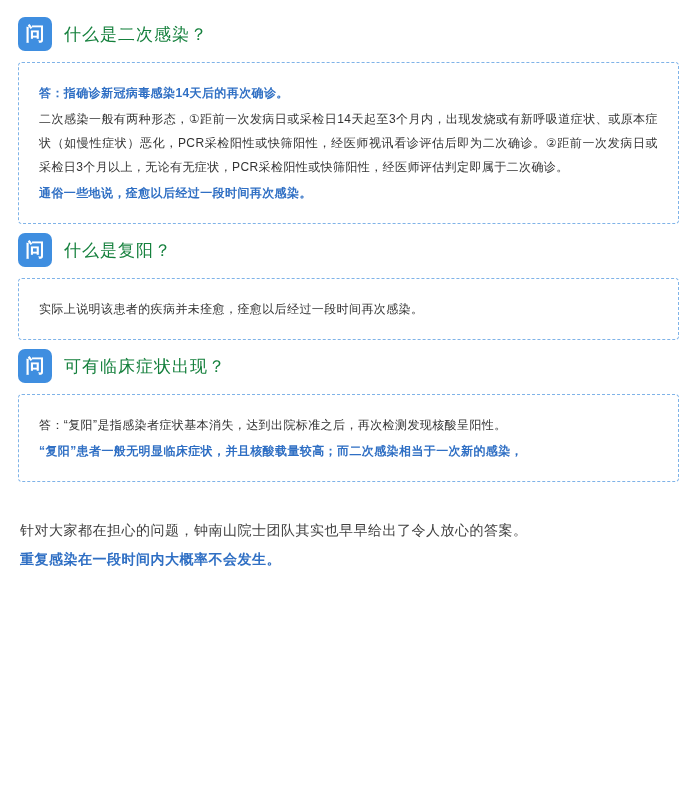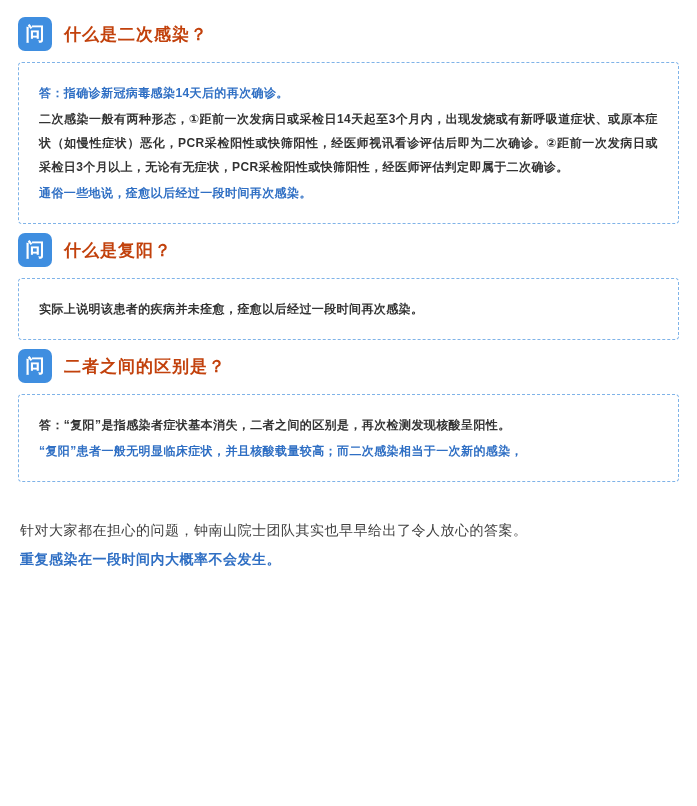"什么是二次感染？" .q-title { color: #c2410c -> #15803d; font-weight: bold -> normal }
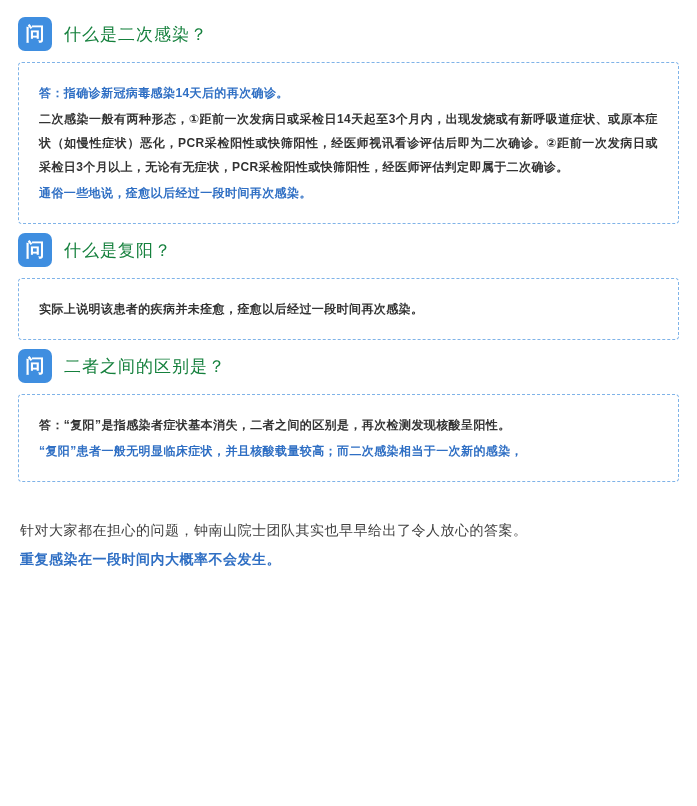"二次感染一般有两种形态，①距前一次发病日或采检日14天起至3个月内，出现发烧或有" .plain { font-weight: bold -> normal }
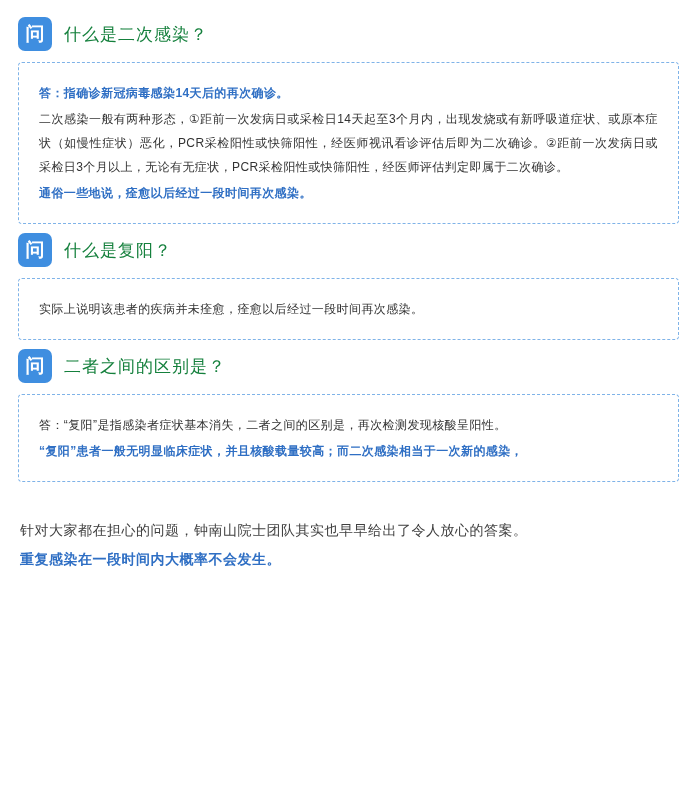"二者之间的区别是？" div.q-title { text: 二者之间的区别是 -> 可有临床症状出现 }
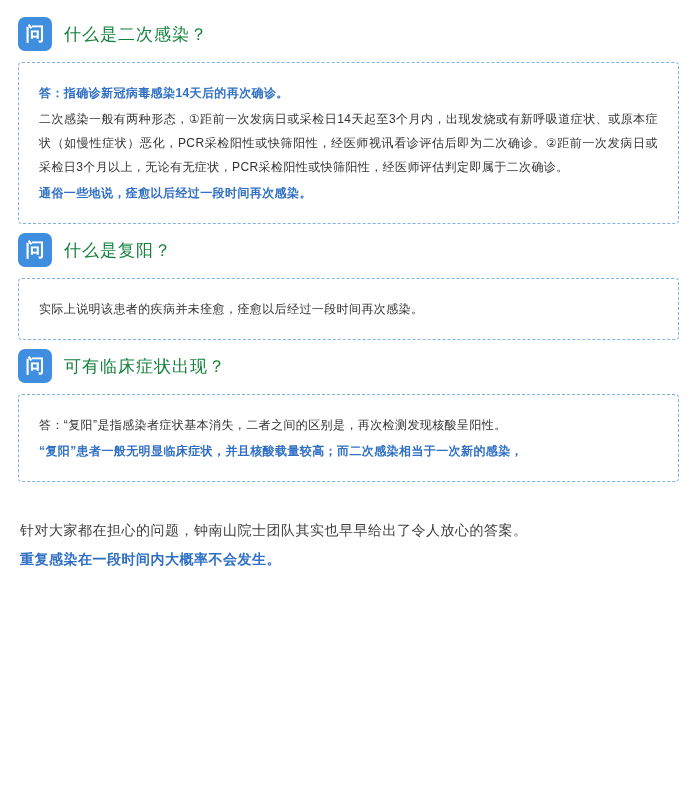"答：“复阳”是指感染者症状基本消失，二者之间的区别是，再次检测发现核酸呈阳性。" p.ans-p { text: 二者之间的区别是 -> 达到出院标准之后 }
